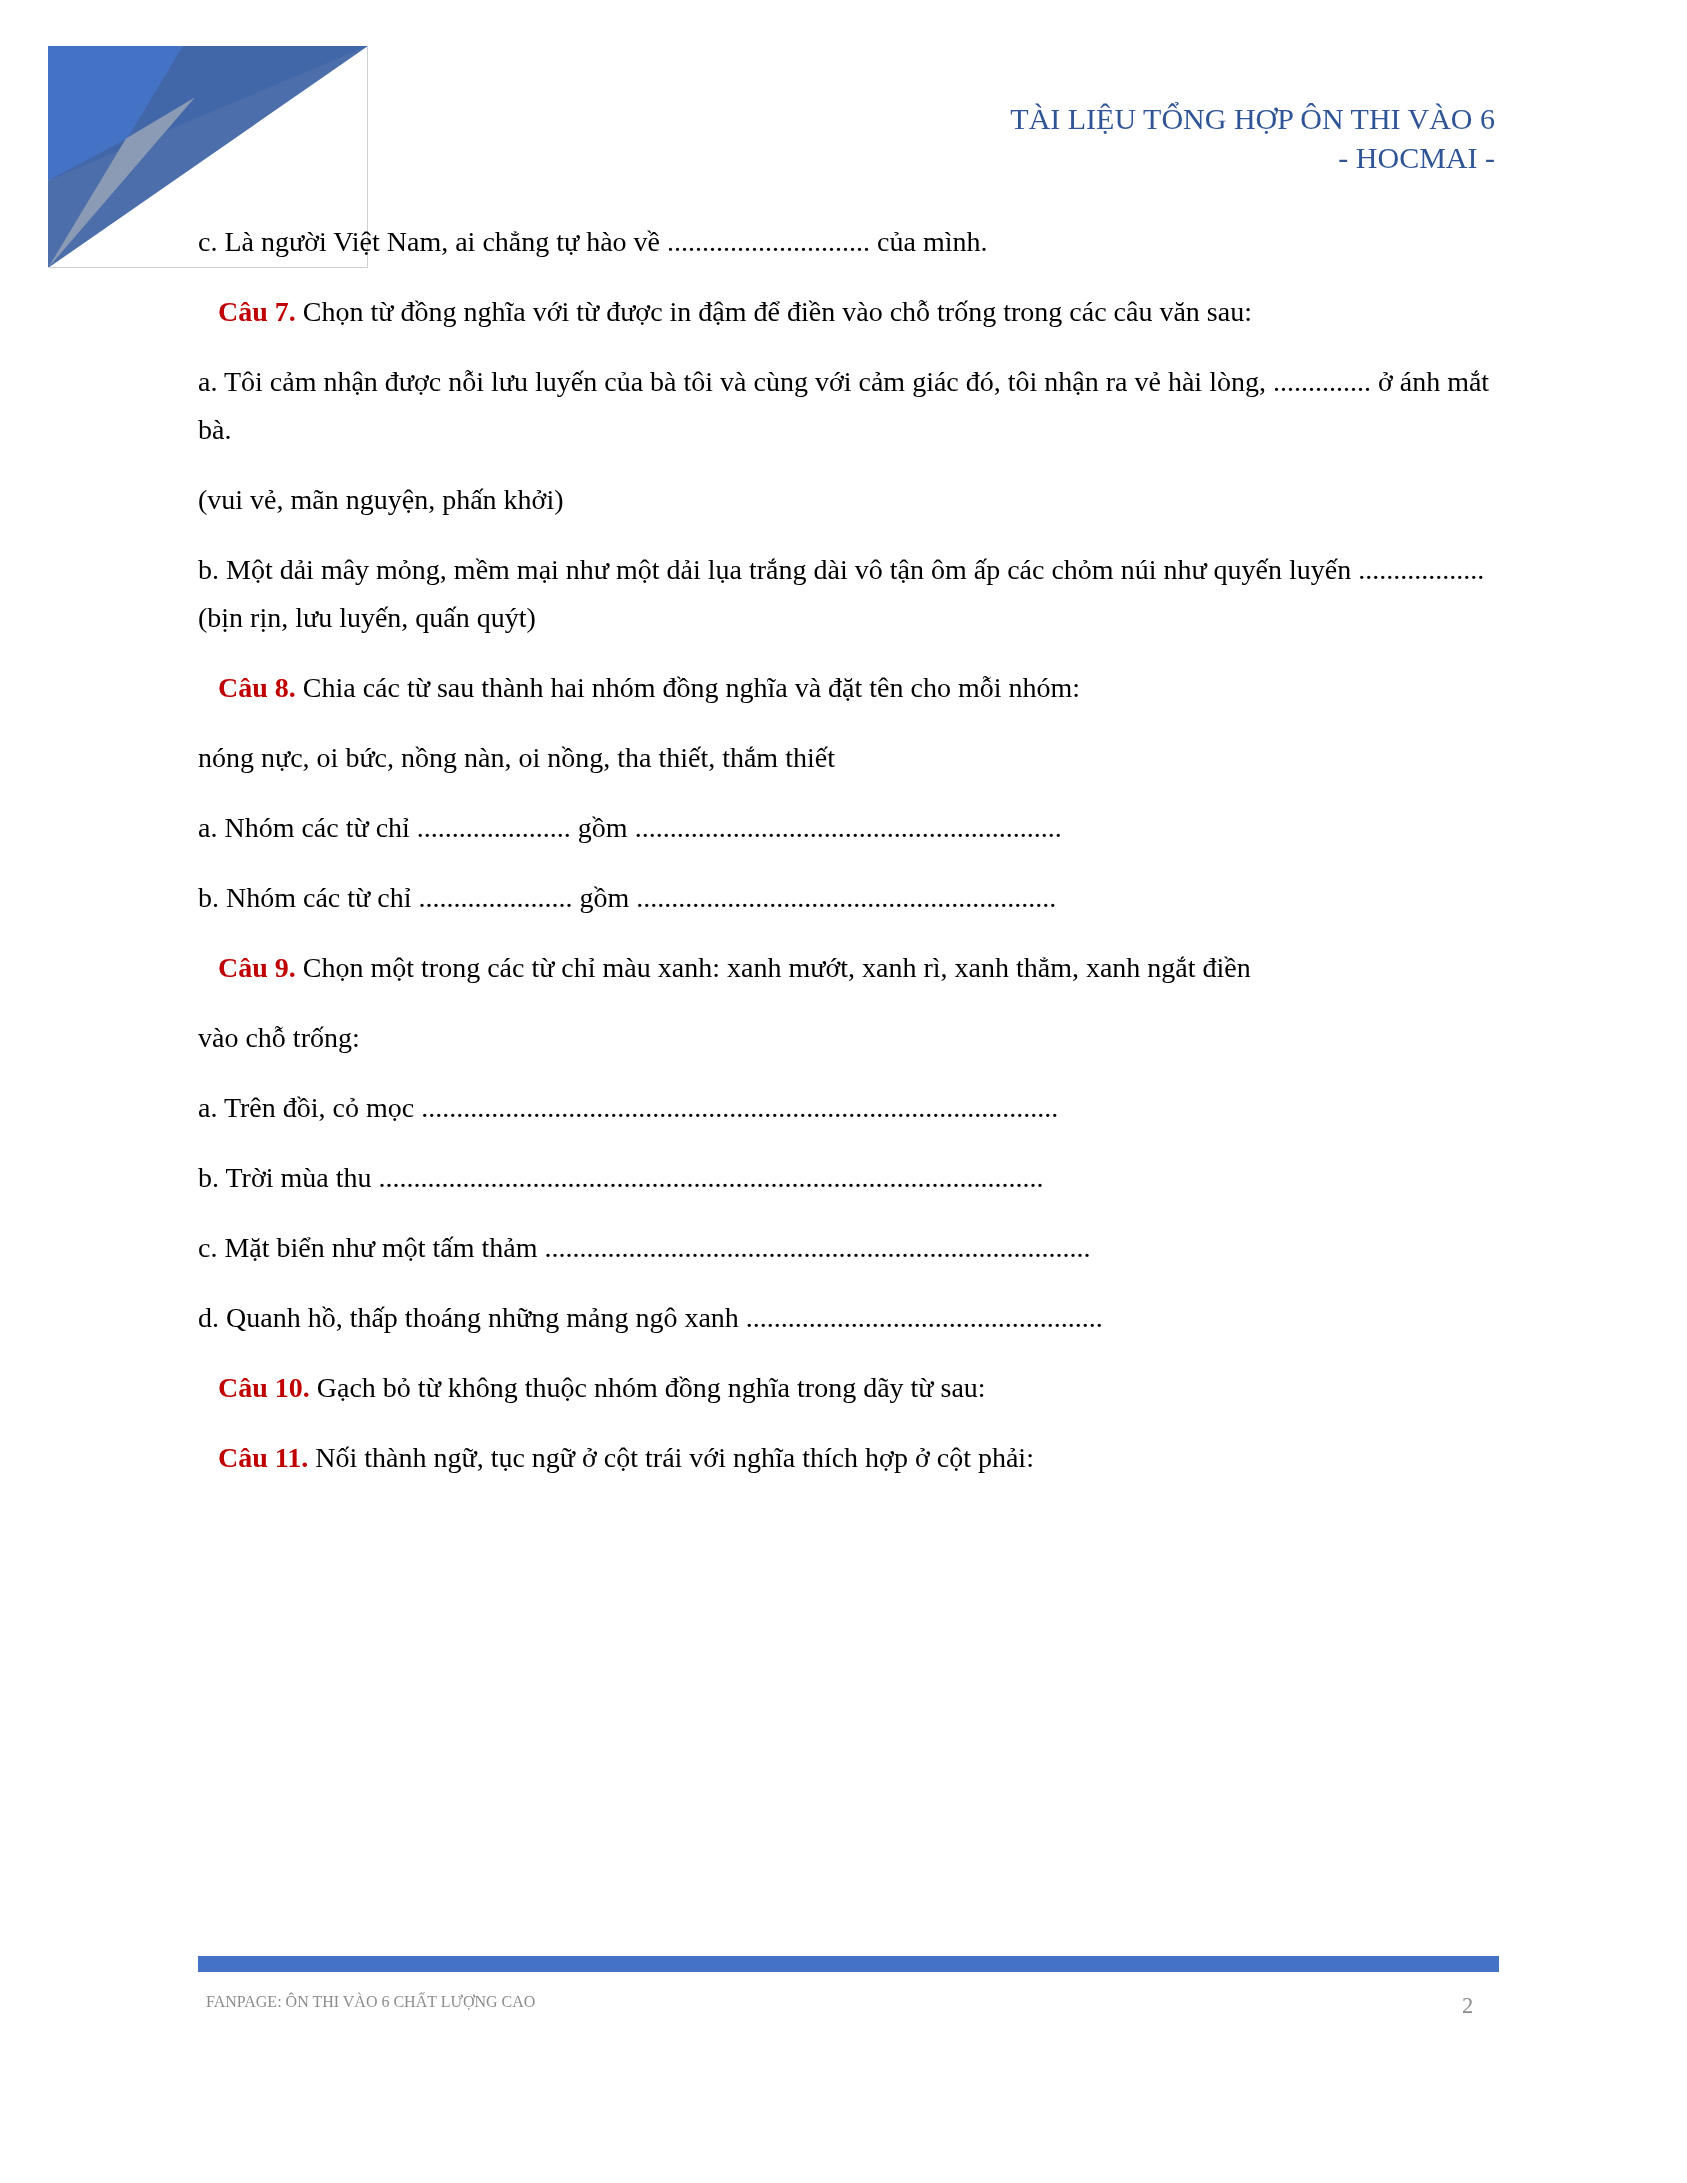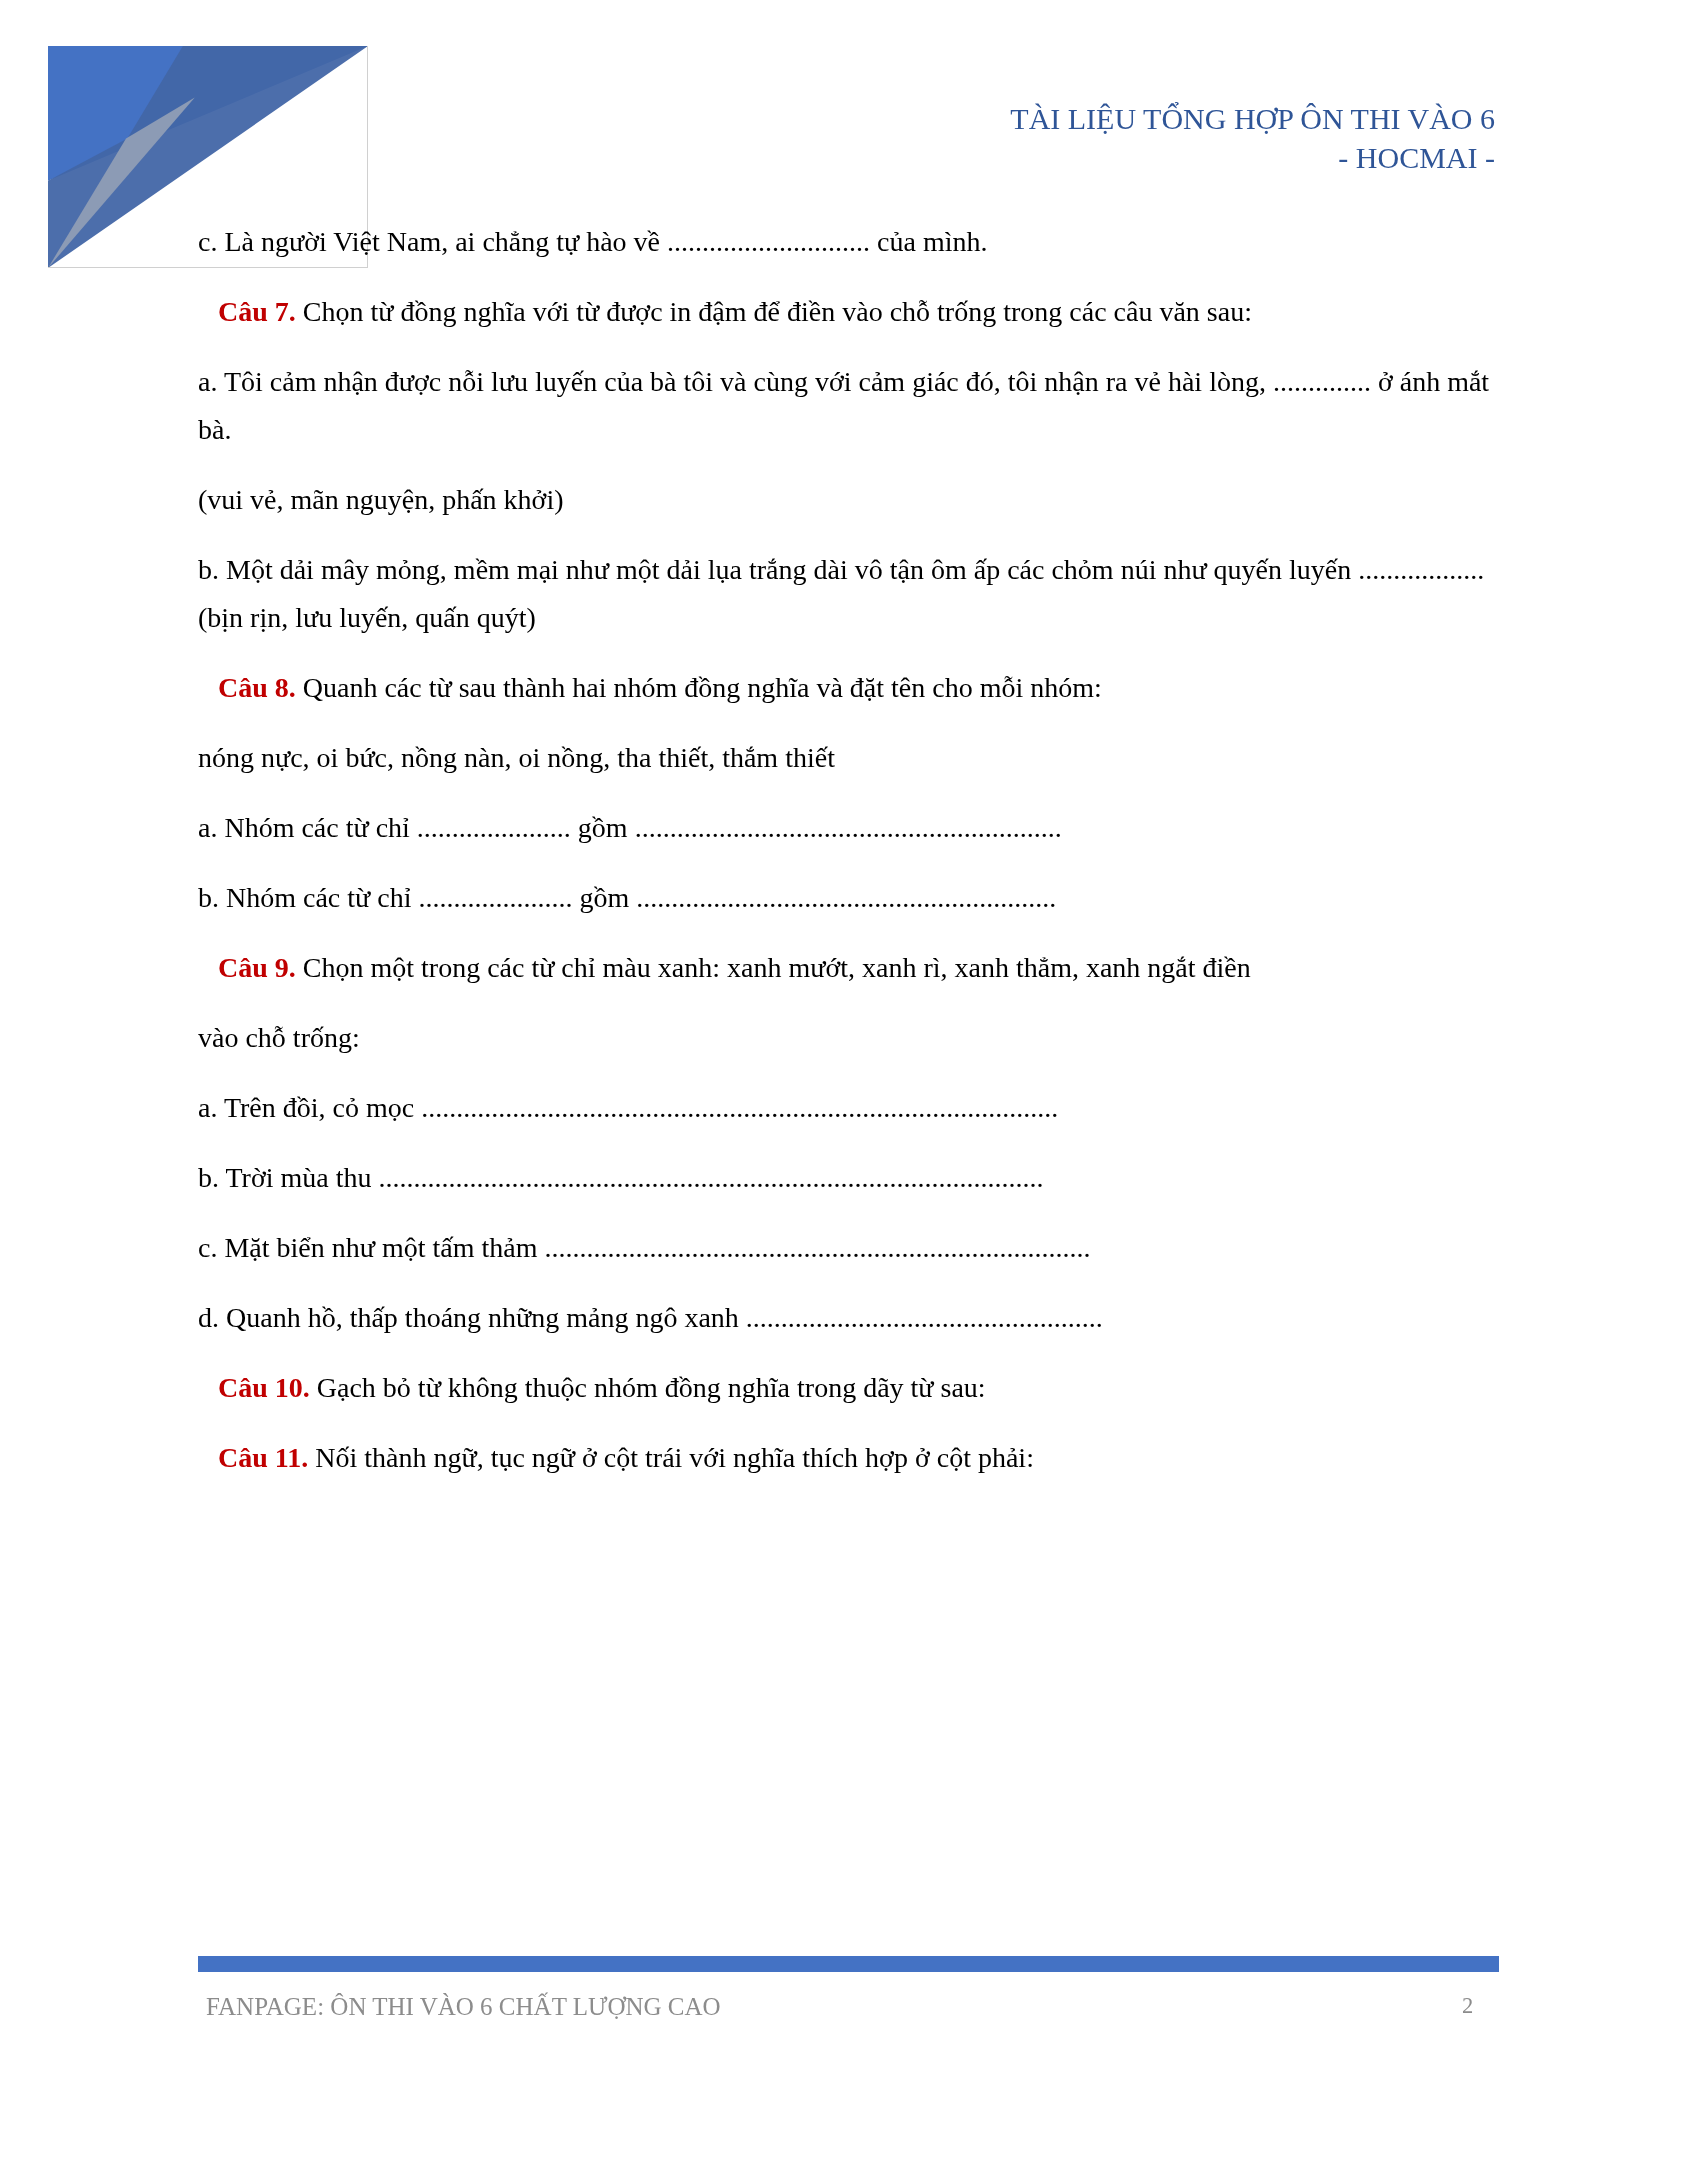"Quanh các từ sau thành" span { text: Quanh -> Chia }
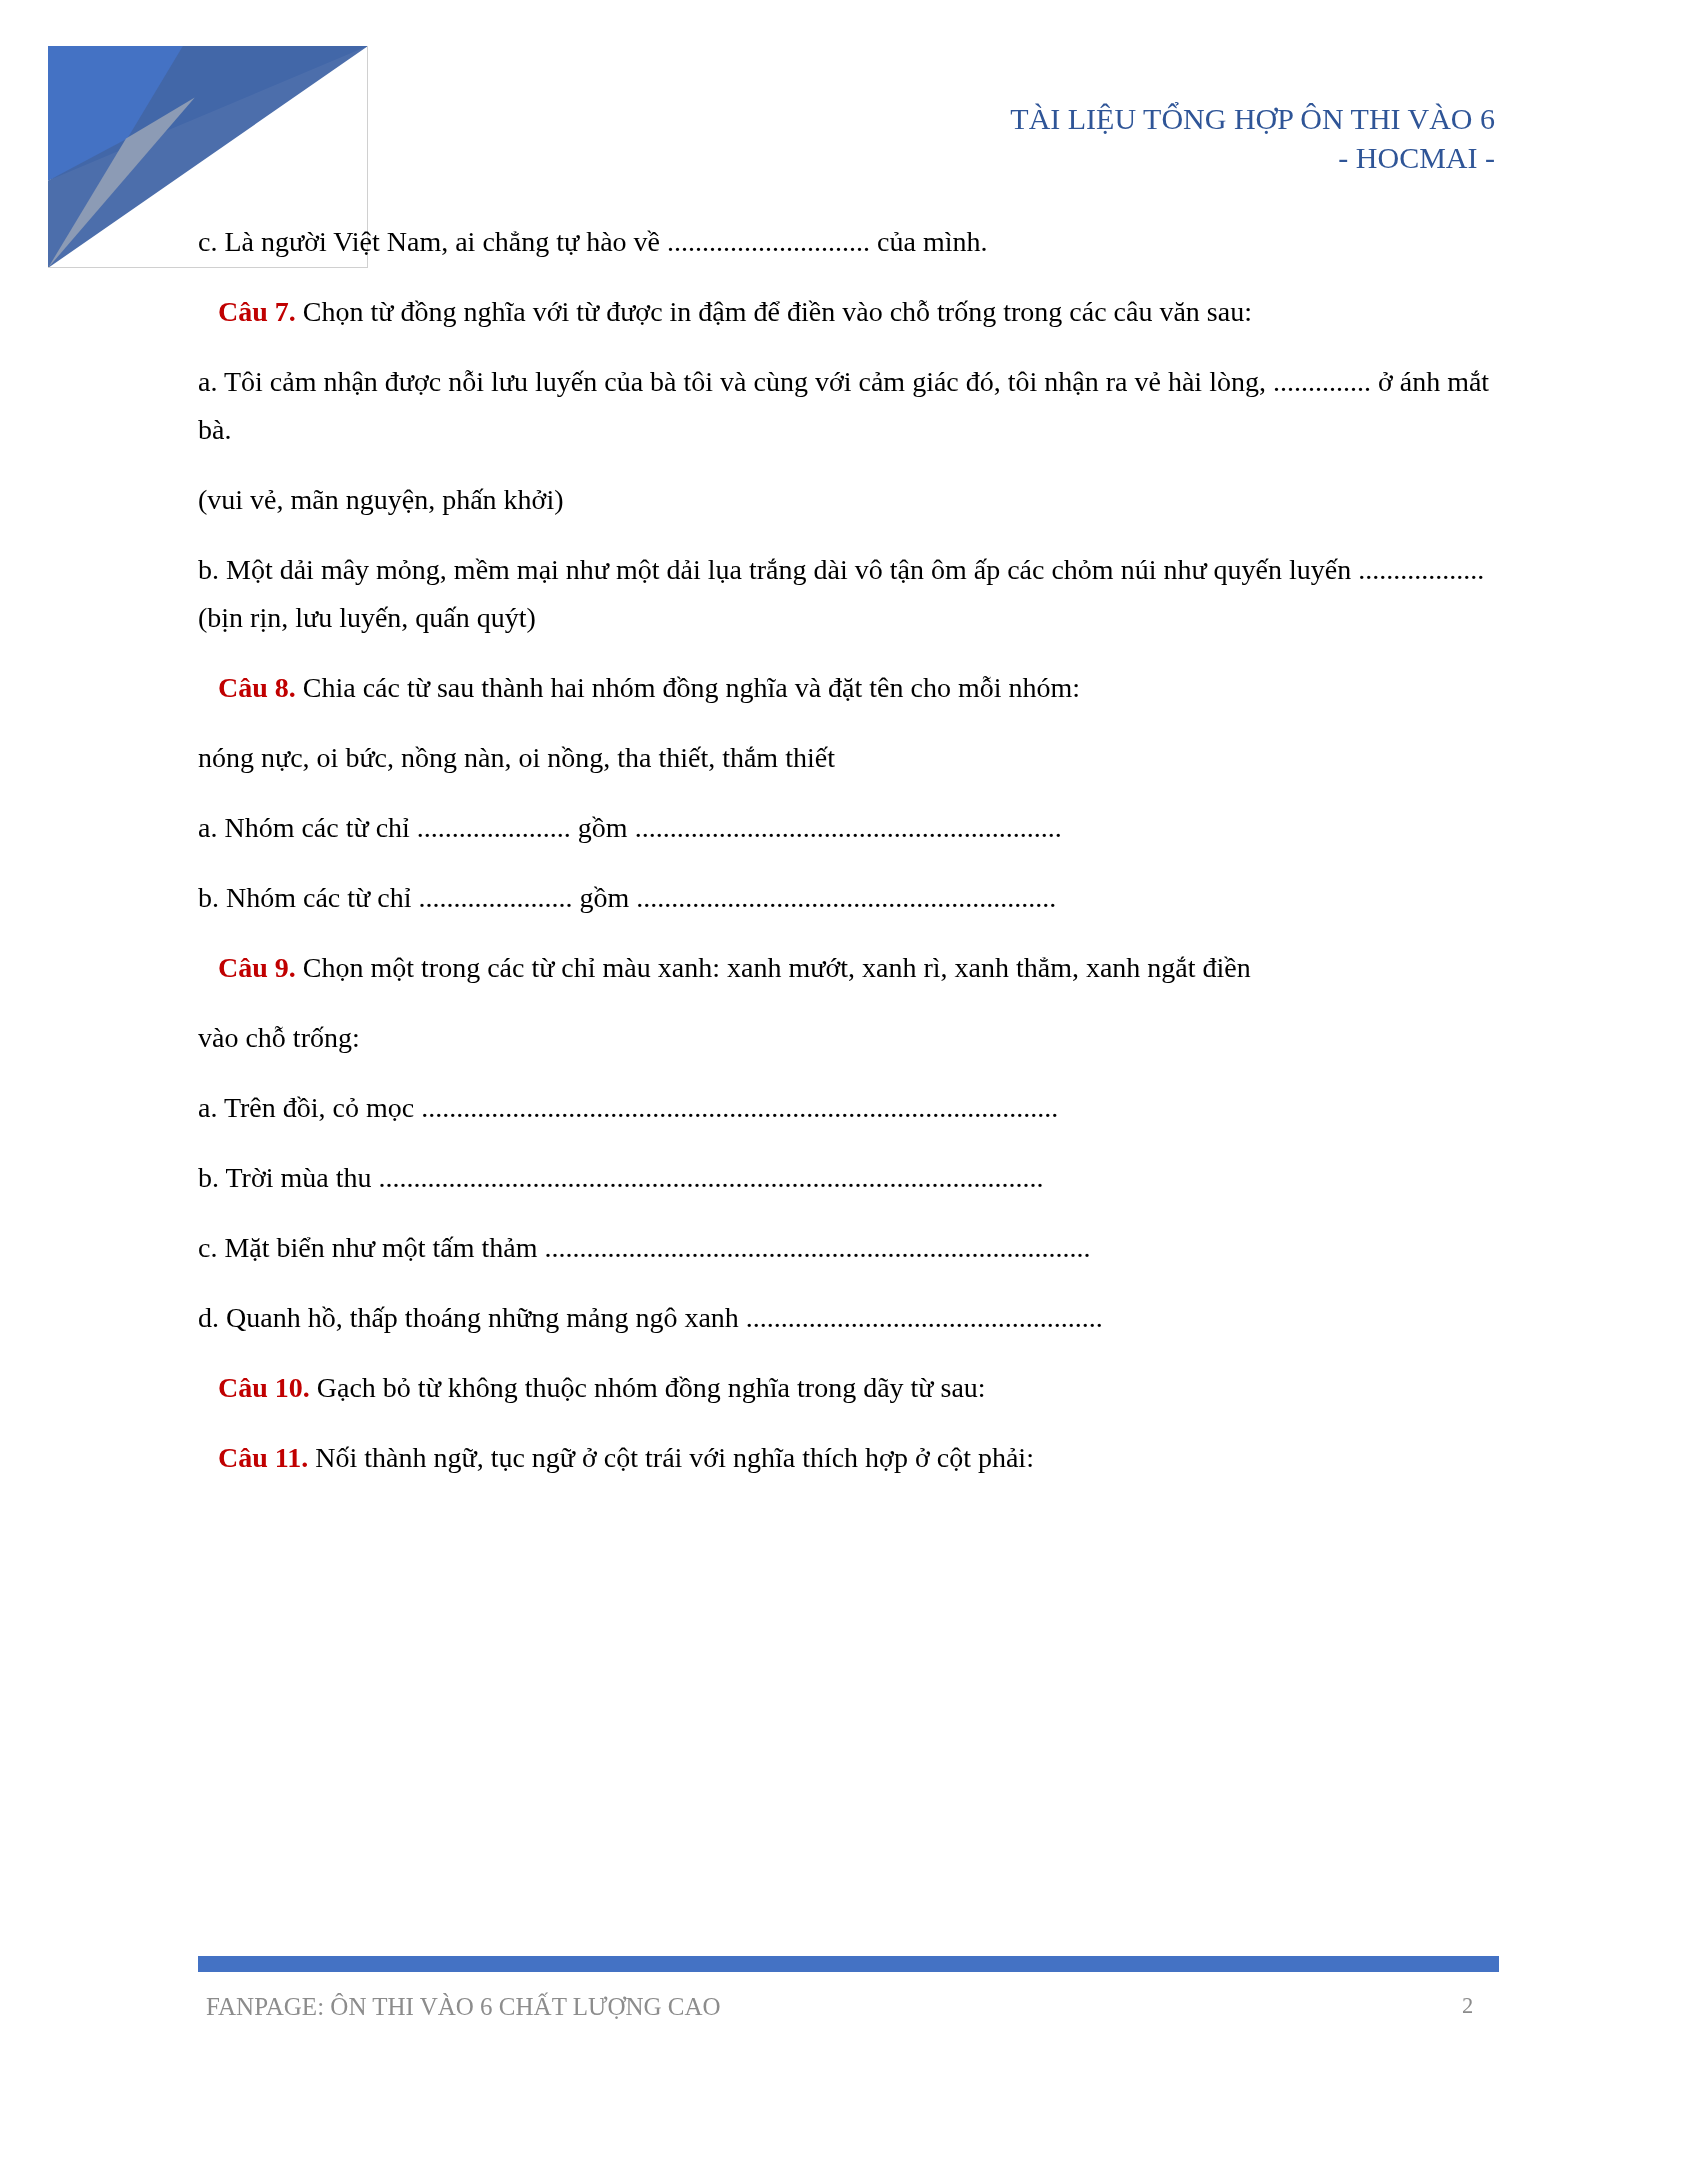"FANPAGE: ÔN THI VÀO 6" .footer-left { font-size: 25px -> 16px }
